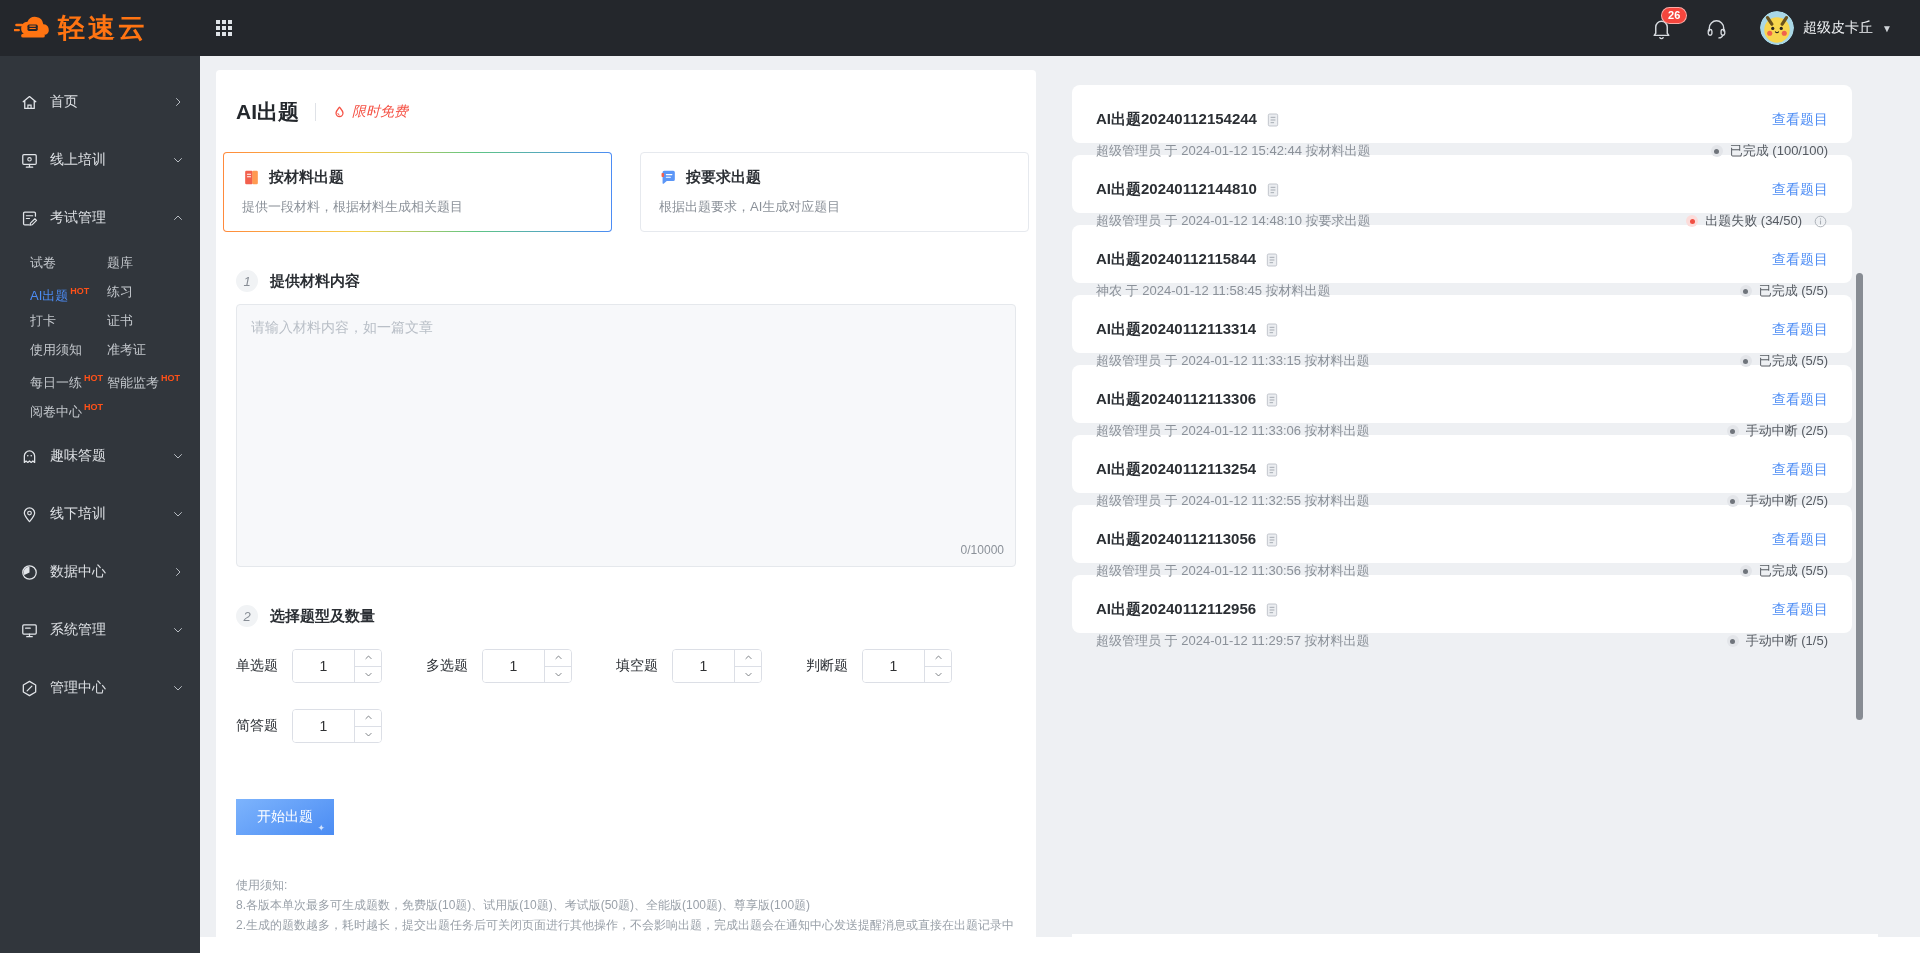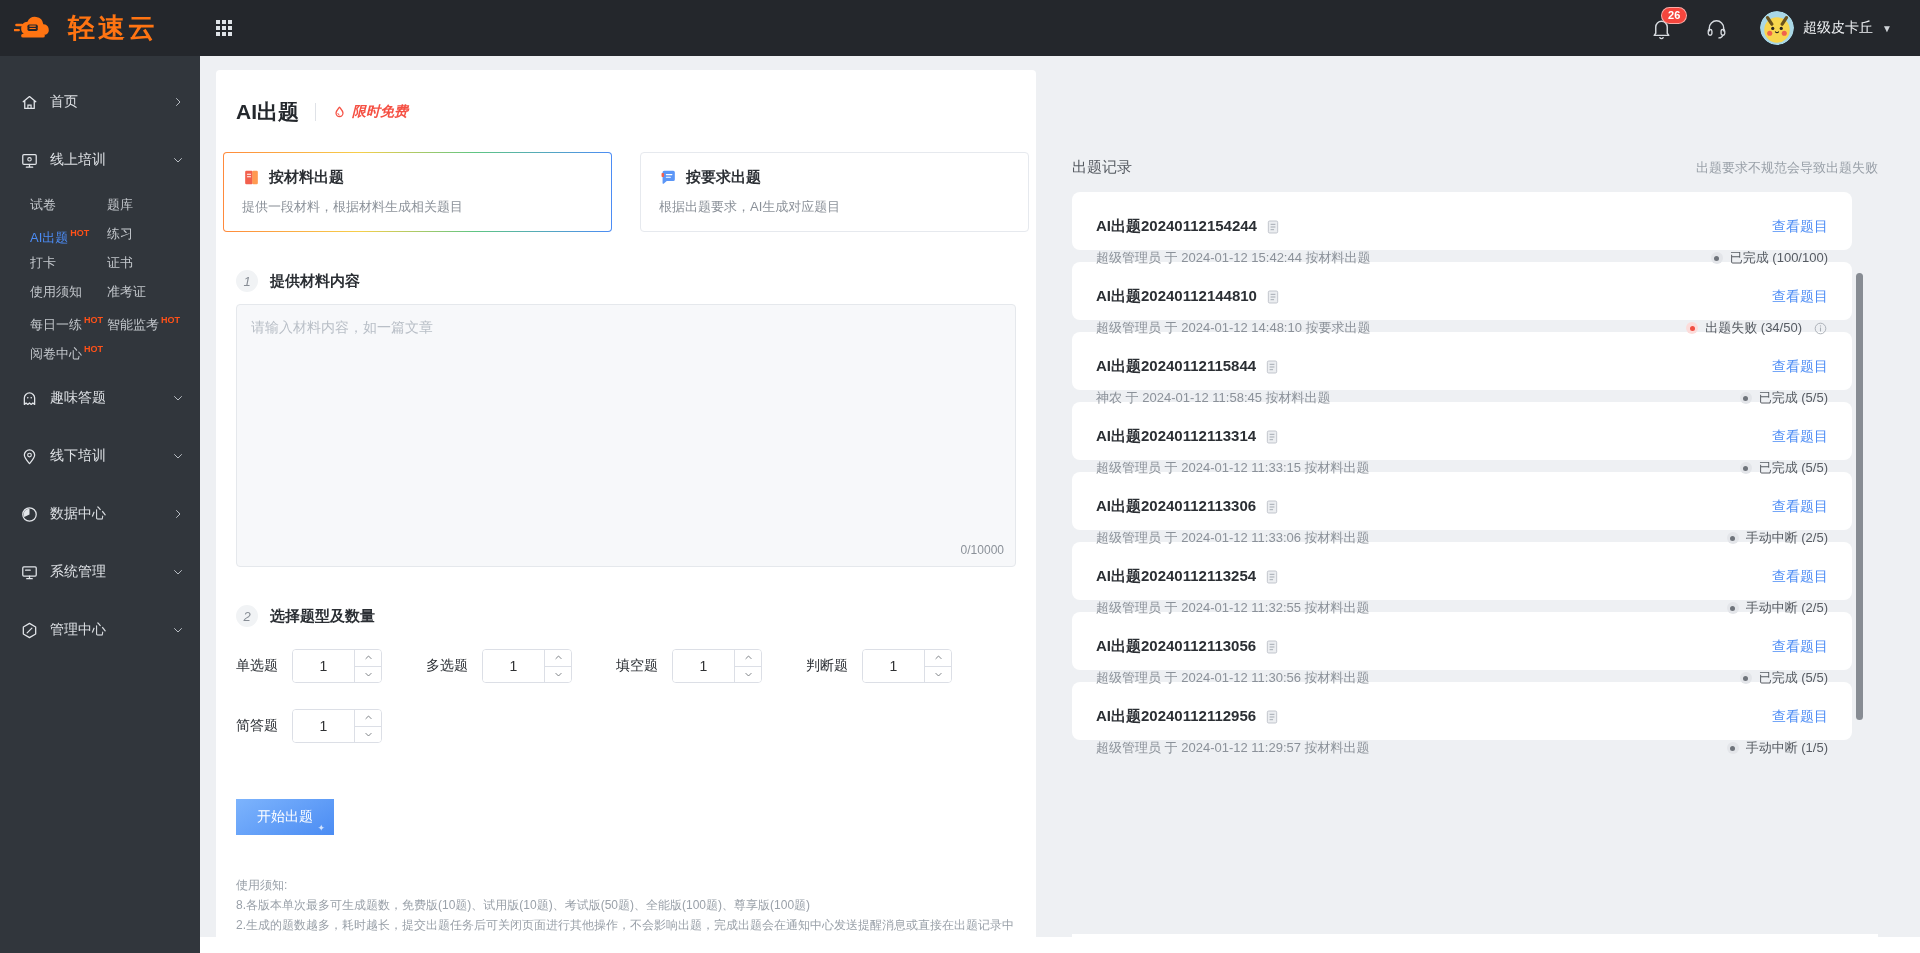"轻速云" .logo-area { gap: 16px -> 6px }
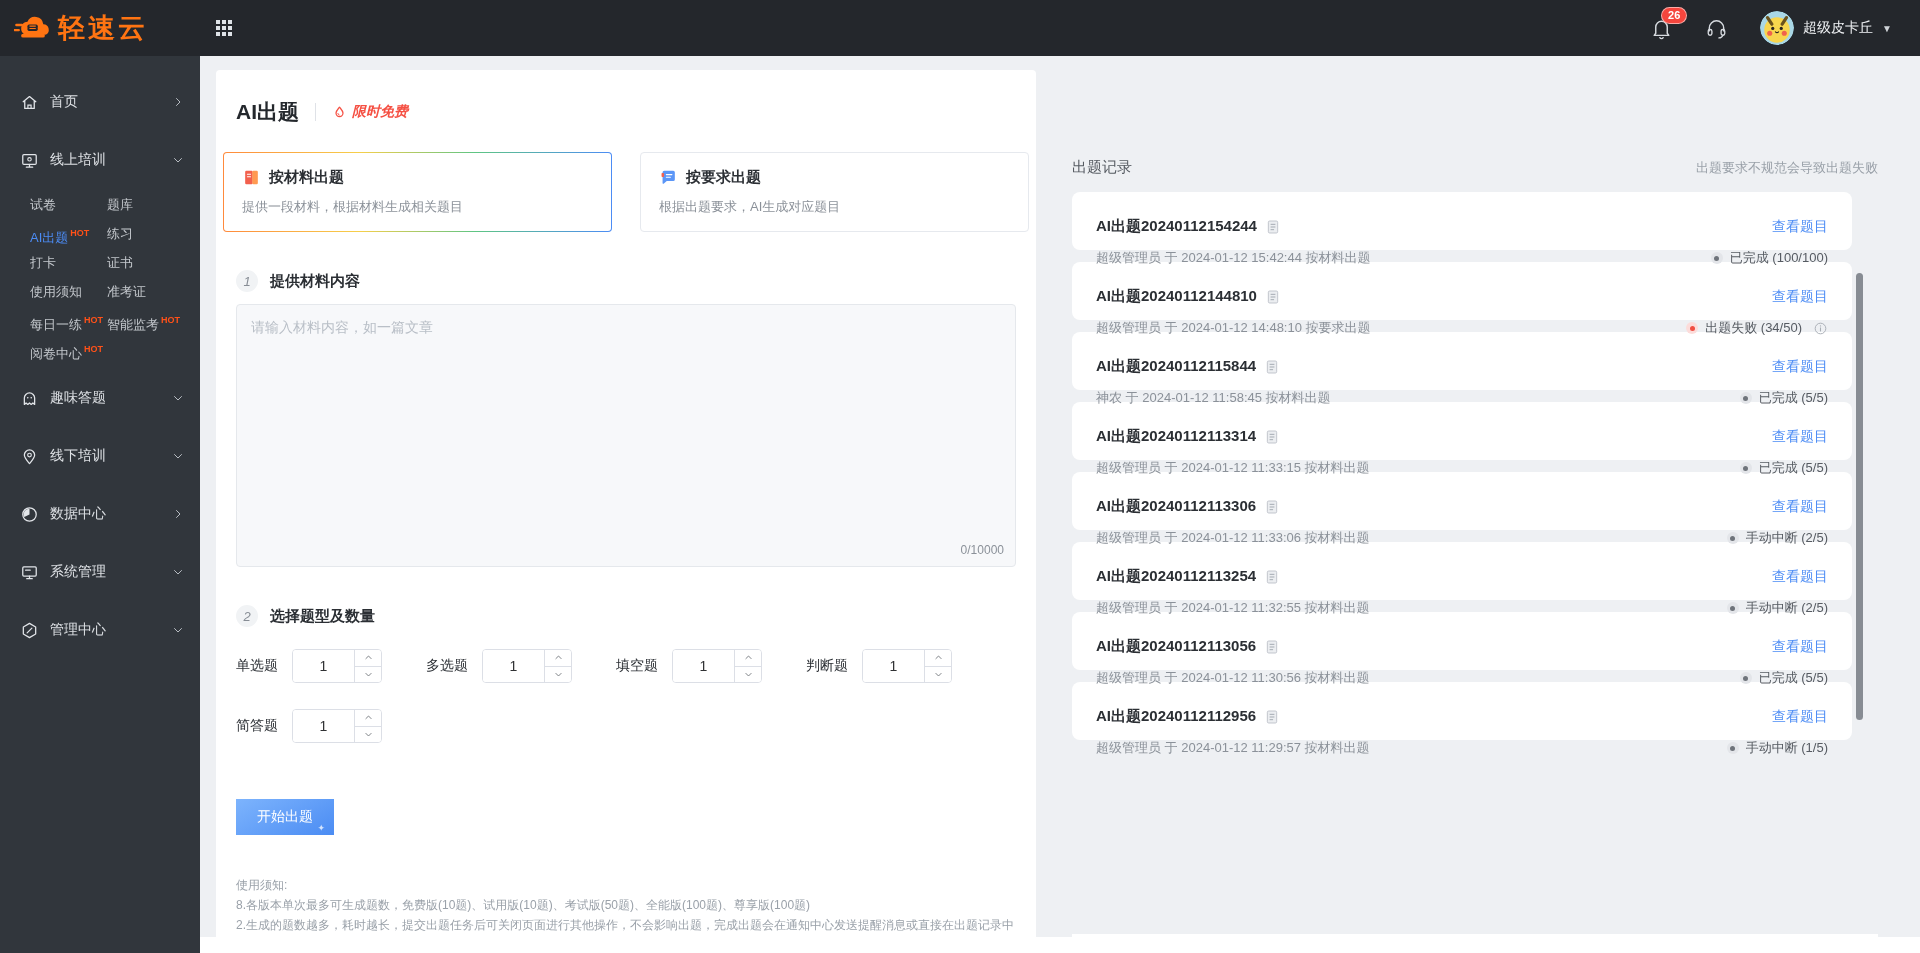"限时免费" .badge-free { font-weight: 700 -> 400 }
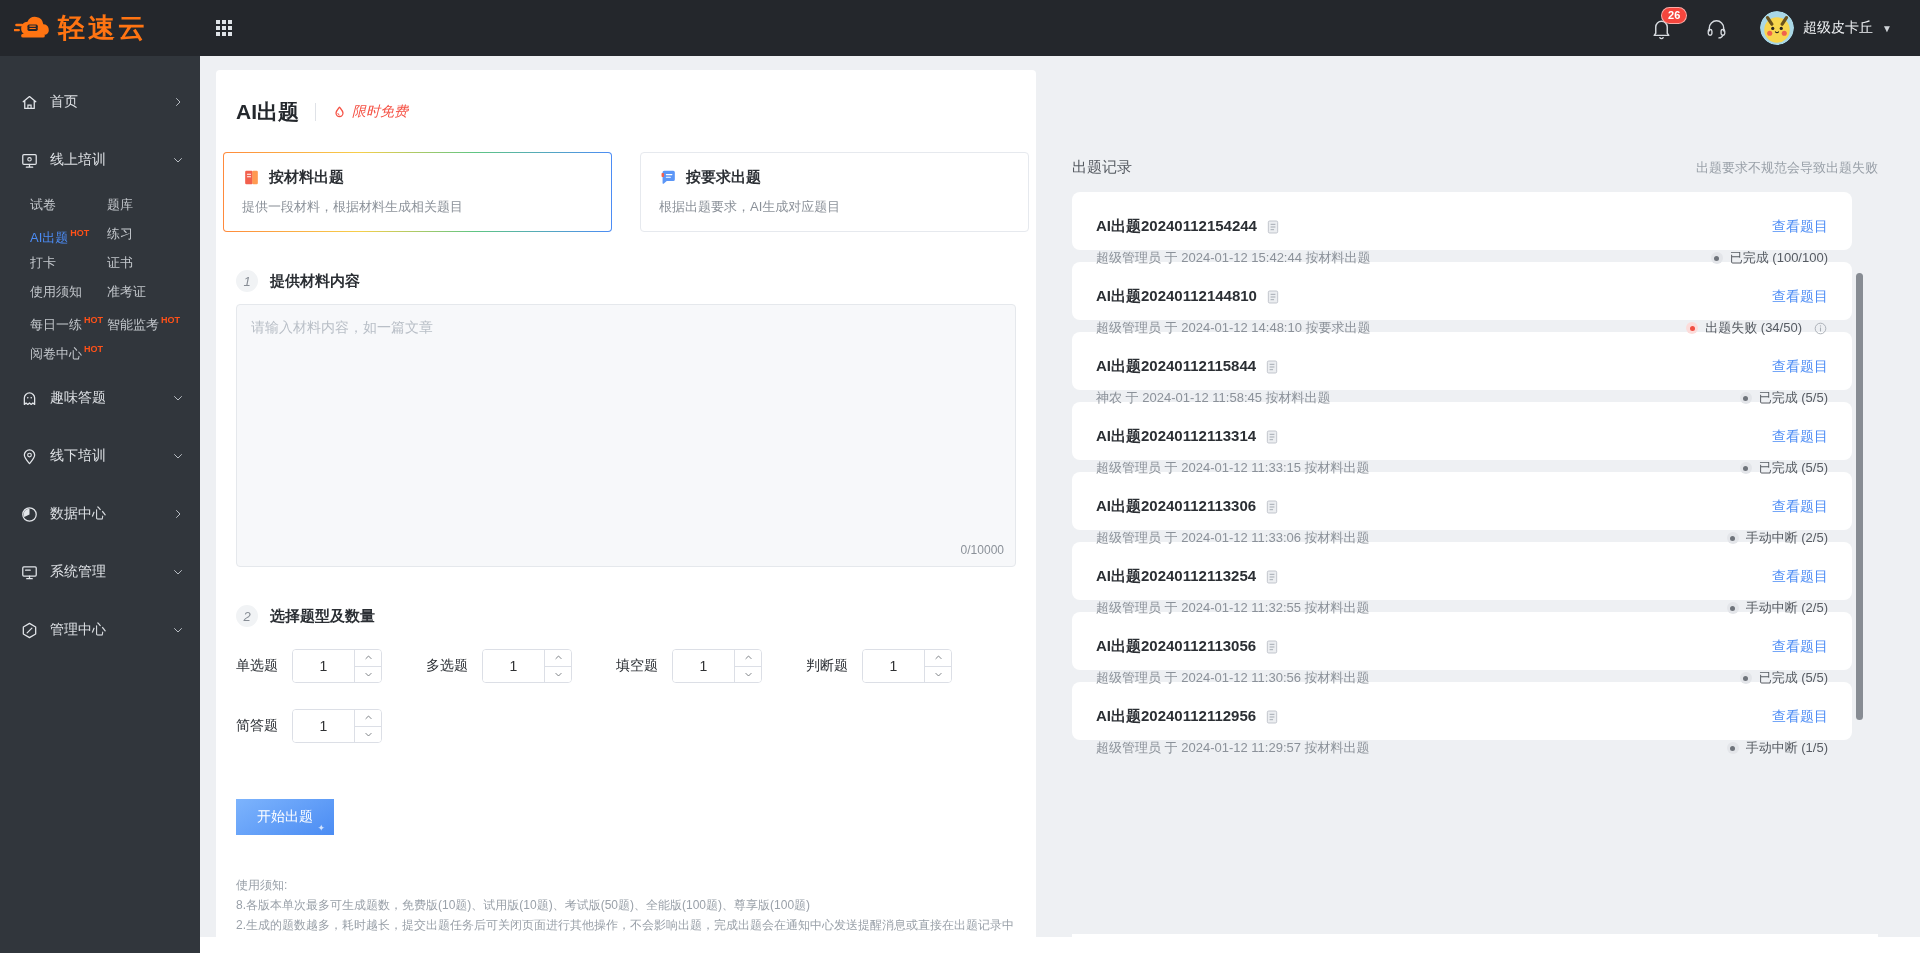"出题记录" div.records-header { html: <div> <span>出题记录</span> <span>出题要求不规范会导致出题失败</span> </div> -> none }
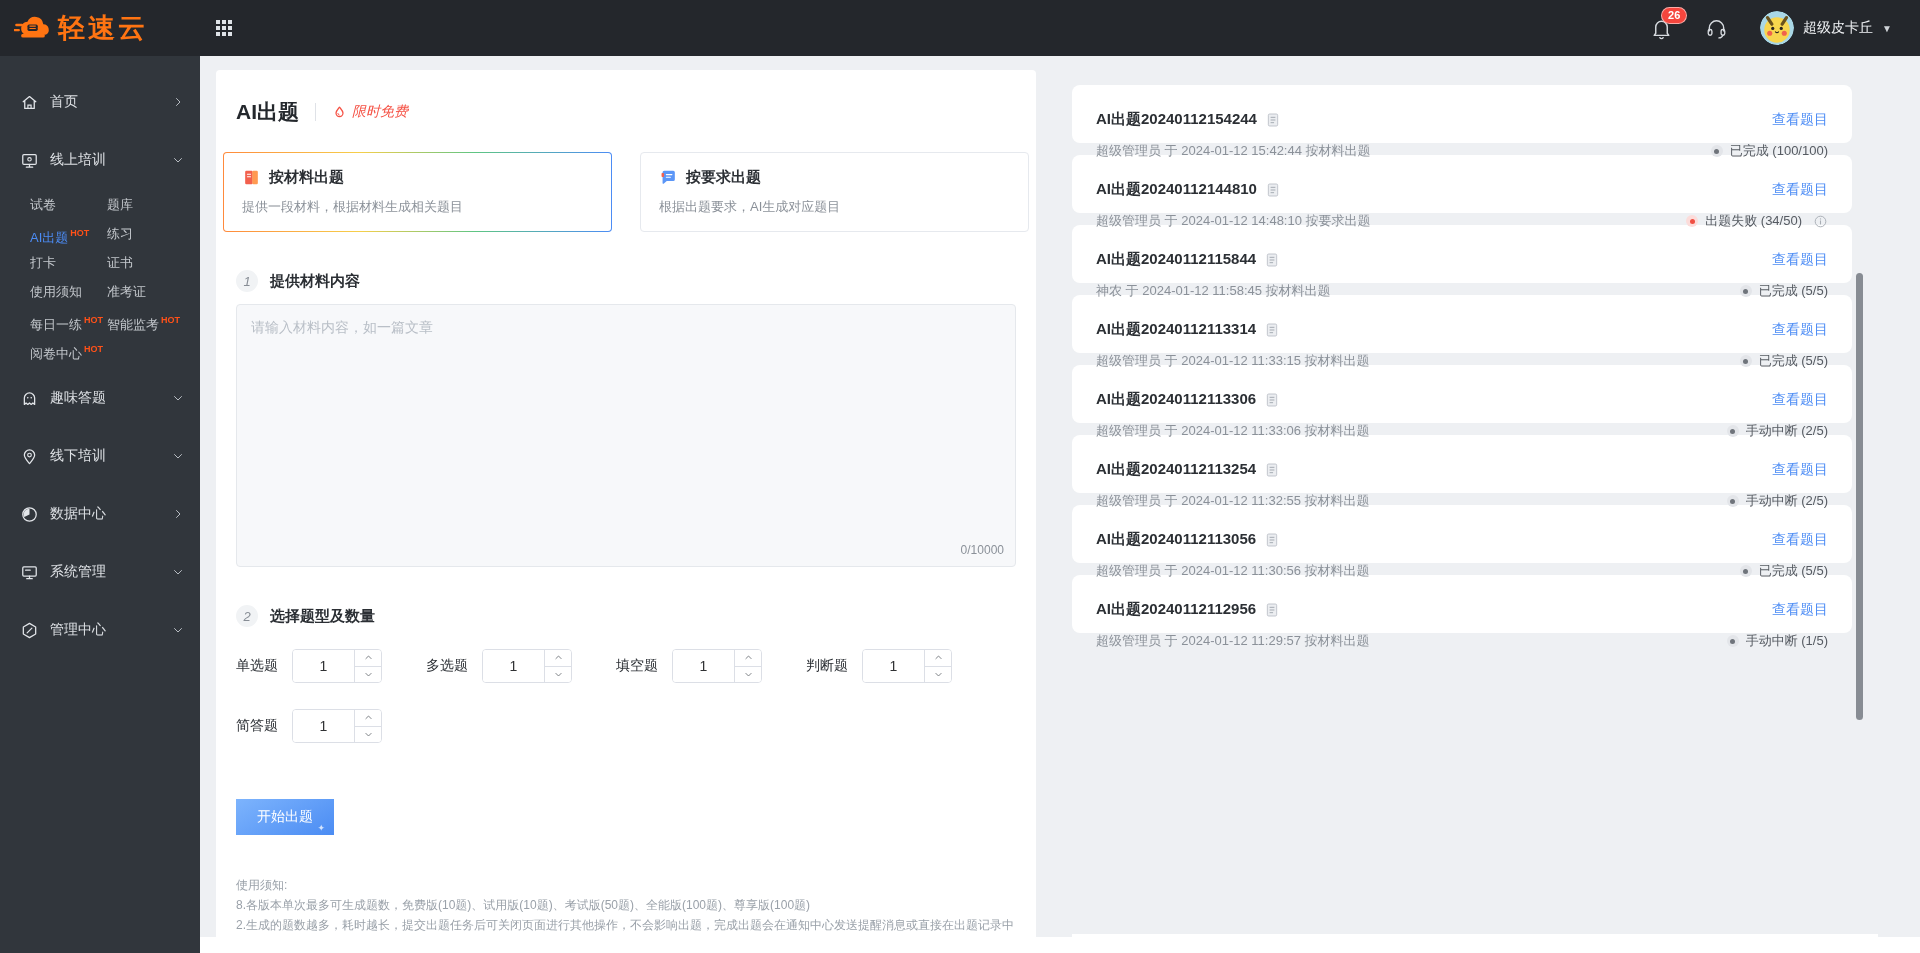"考试管理" div.side-item { html: none -> <div> <span> <svg> <path></path> <path></path> <path></path> </svg> </span> <span>考试管理</span> <span> <svg> <path></path> </svg> </span> </div> }
